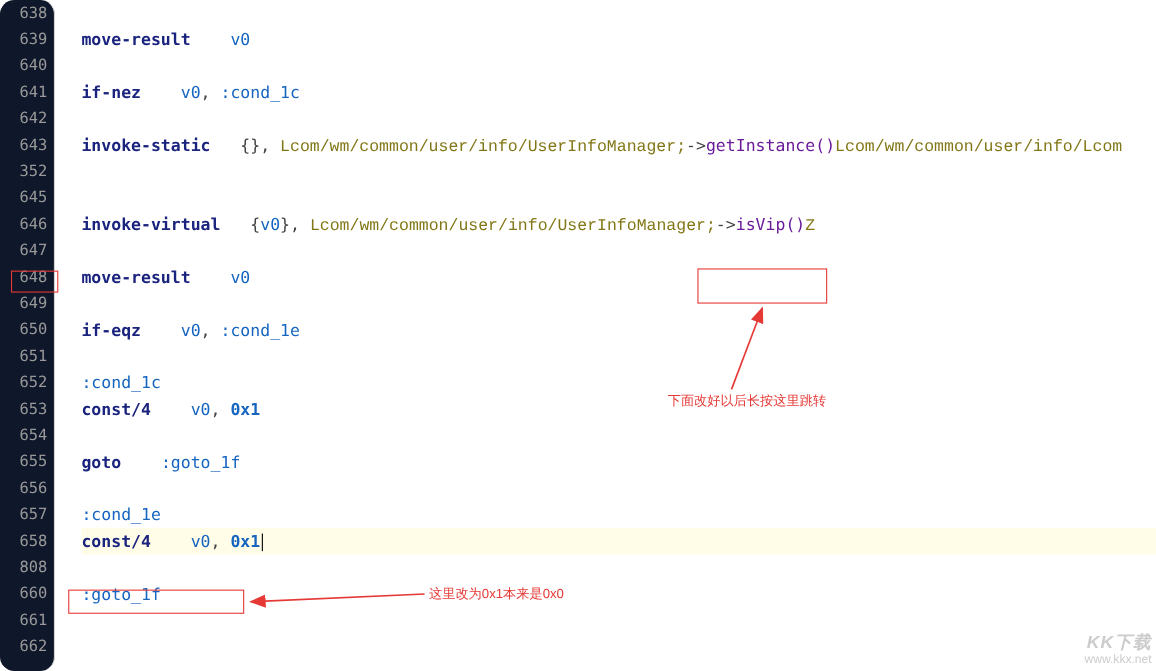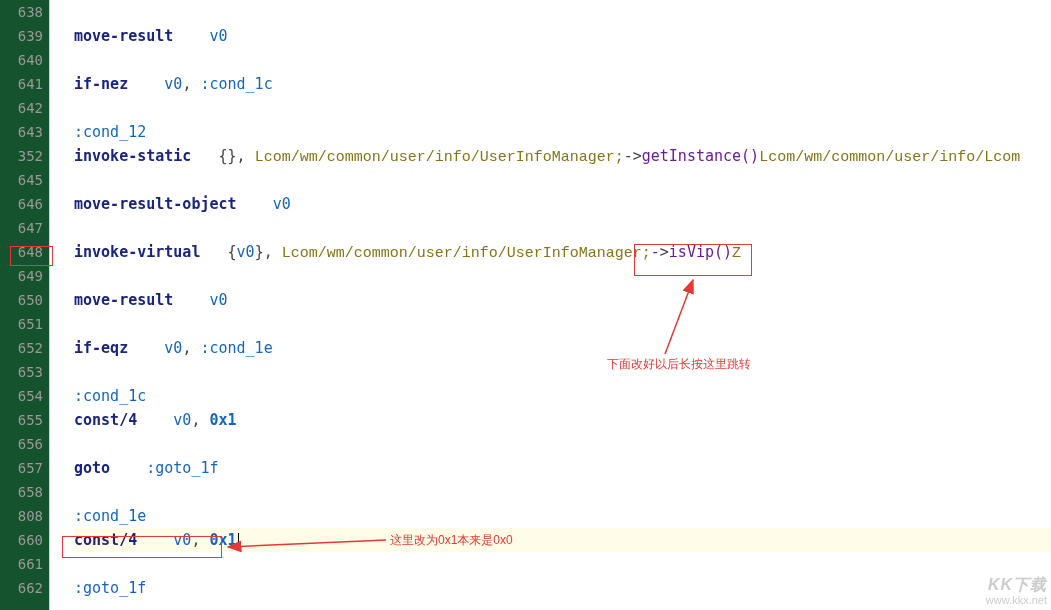"638" .gutter { background: #14532d -> #0f172a; border-radius: none -> 13px }
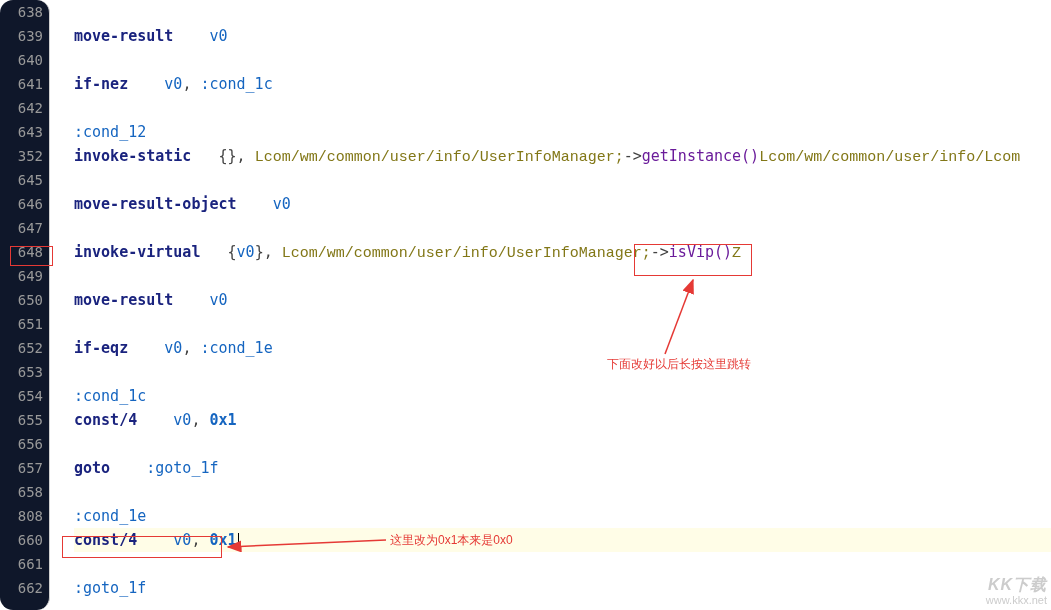":cond_12" div.row { html: <div> <span>:cond_12</span> </div> -> none }
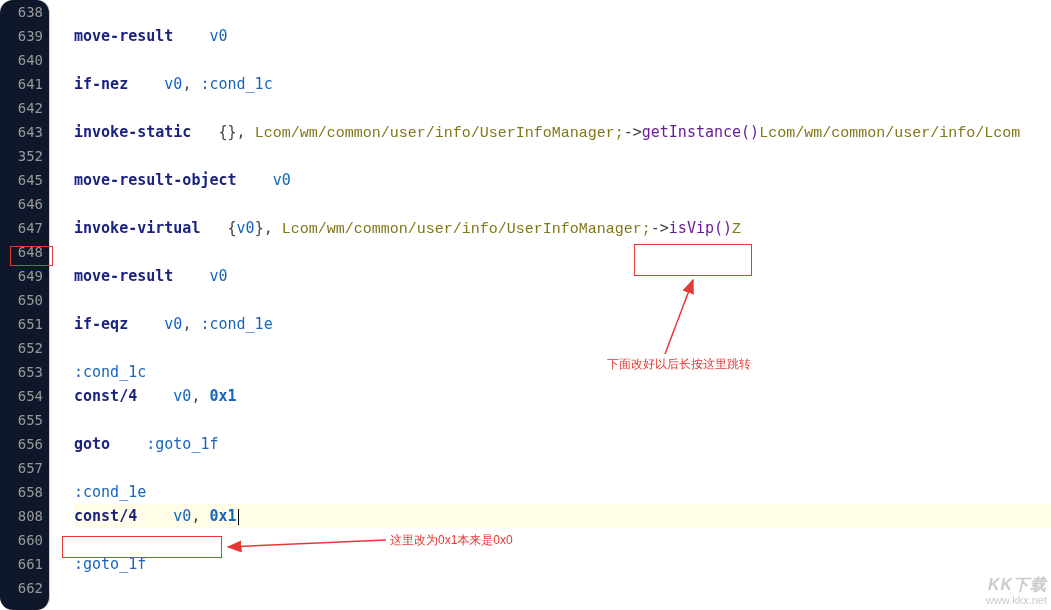"move-result-object v0" div.row { html: <div> <span>move-result-object</span> <span>&nbsp;&nbsp;</span> <span>v0</span> </div> -> none }
